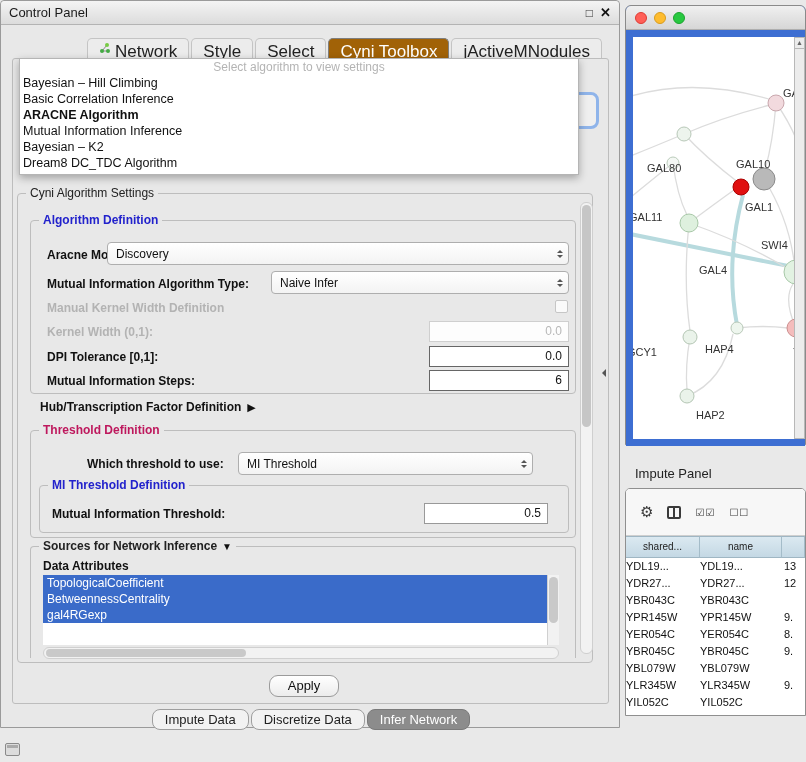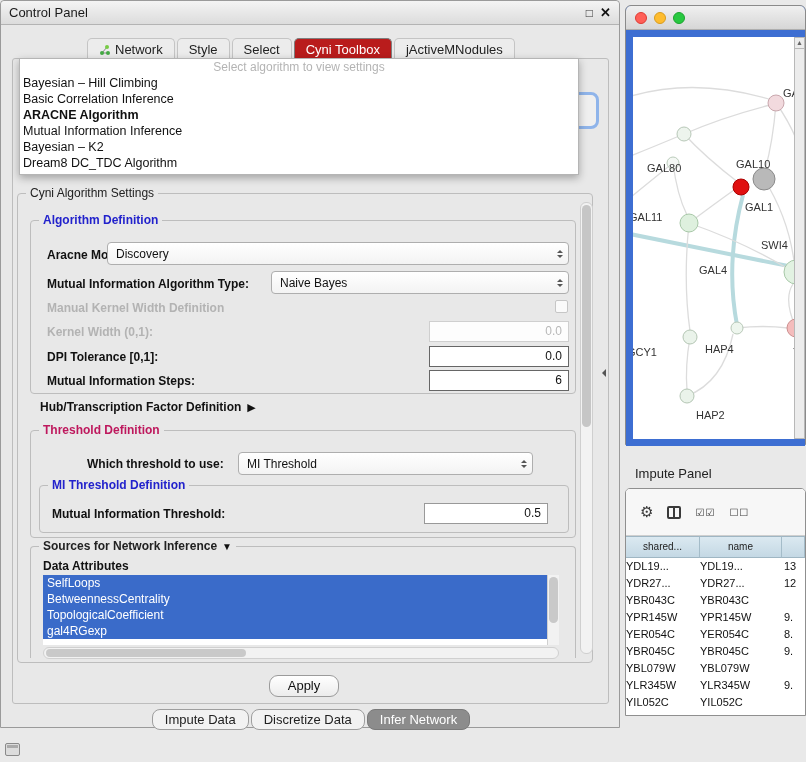"Network" .tab { align-items: center -> flex-start; font-size: 13px -> 17px }
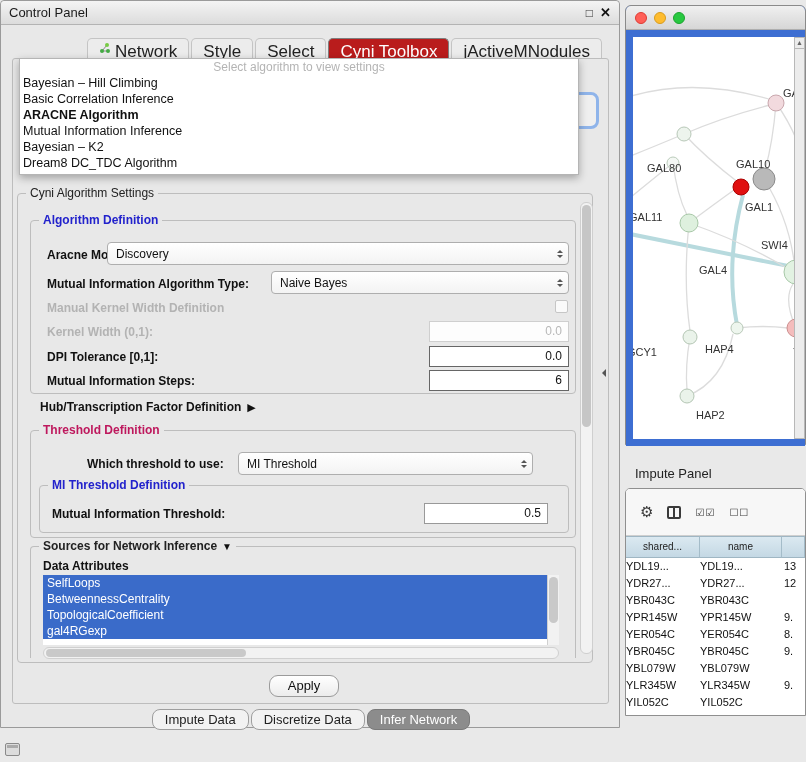"Cyni Toolbox" .tab.sel { background: #b91c1c -> #a16207 }
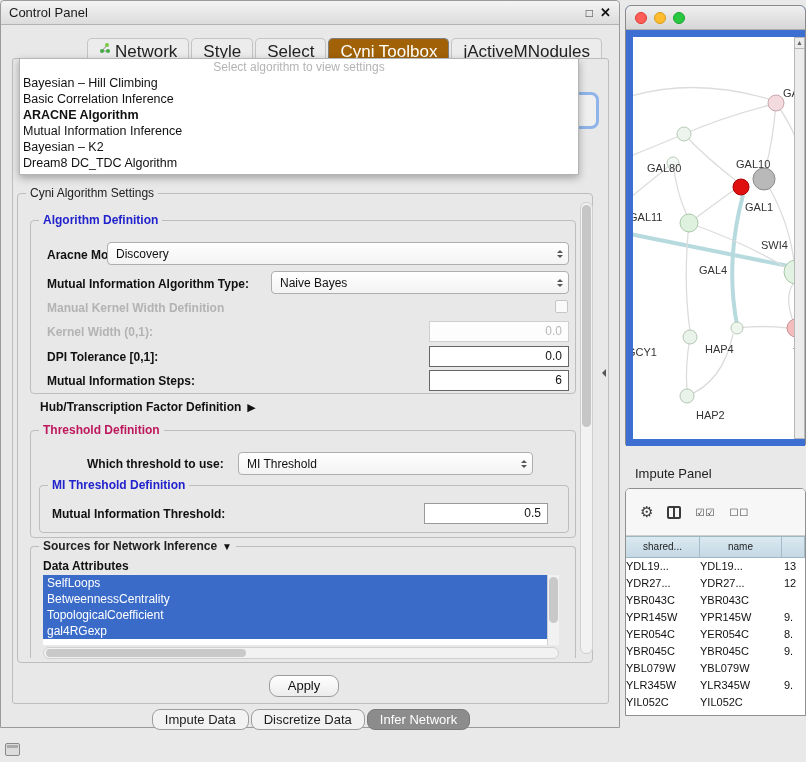"Naive Bayes" span { text: Bayes -> Infer }
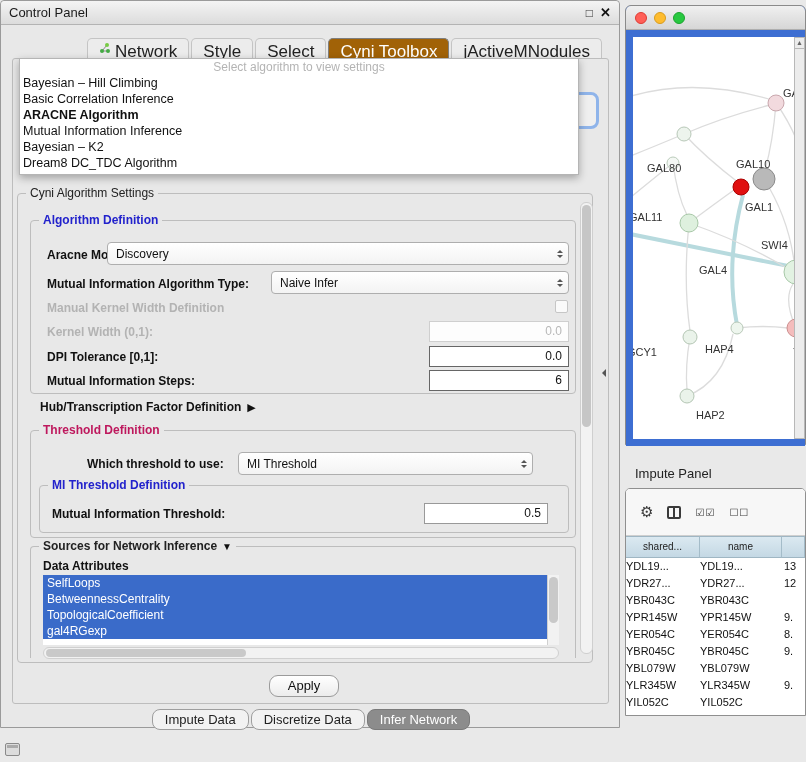"SelfLoops" div.attr-item { html: <div>SelfLoops</div> -> none }
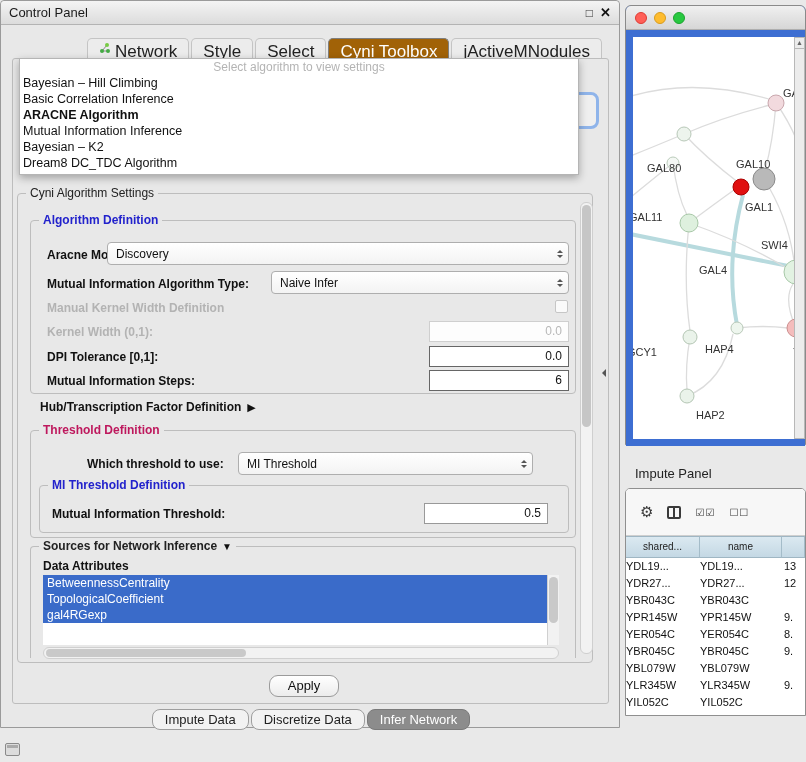"BetweennessCentrality" div.attr-item { order: before "TopologicalCoefficient" -> after "TopologicalCoefficient" }
